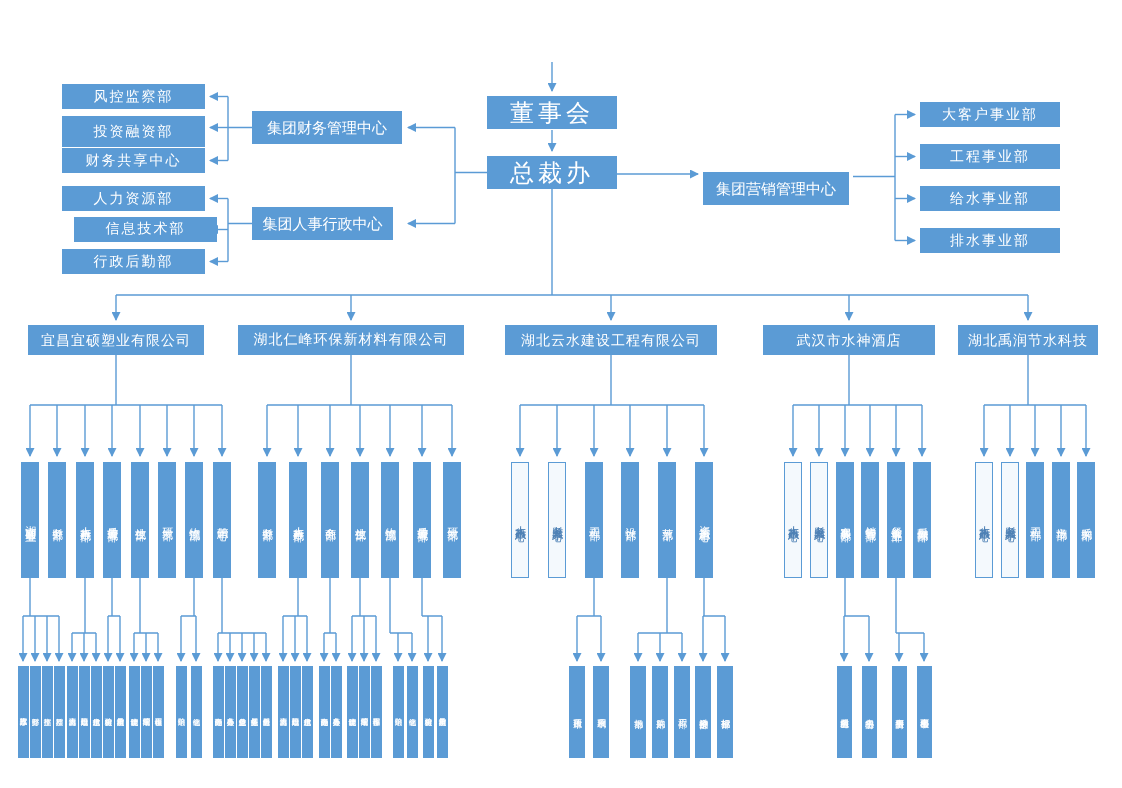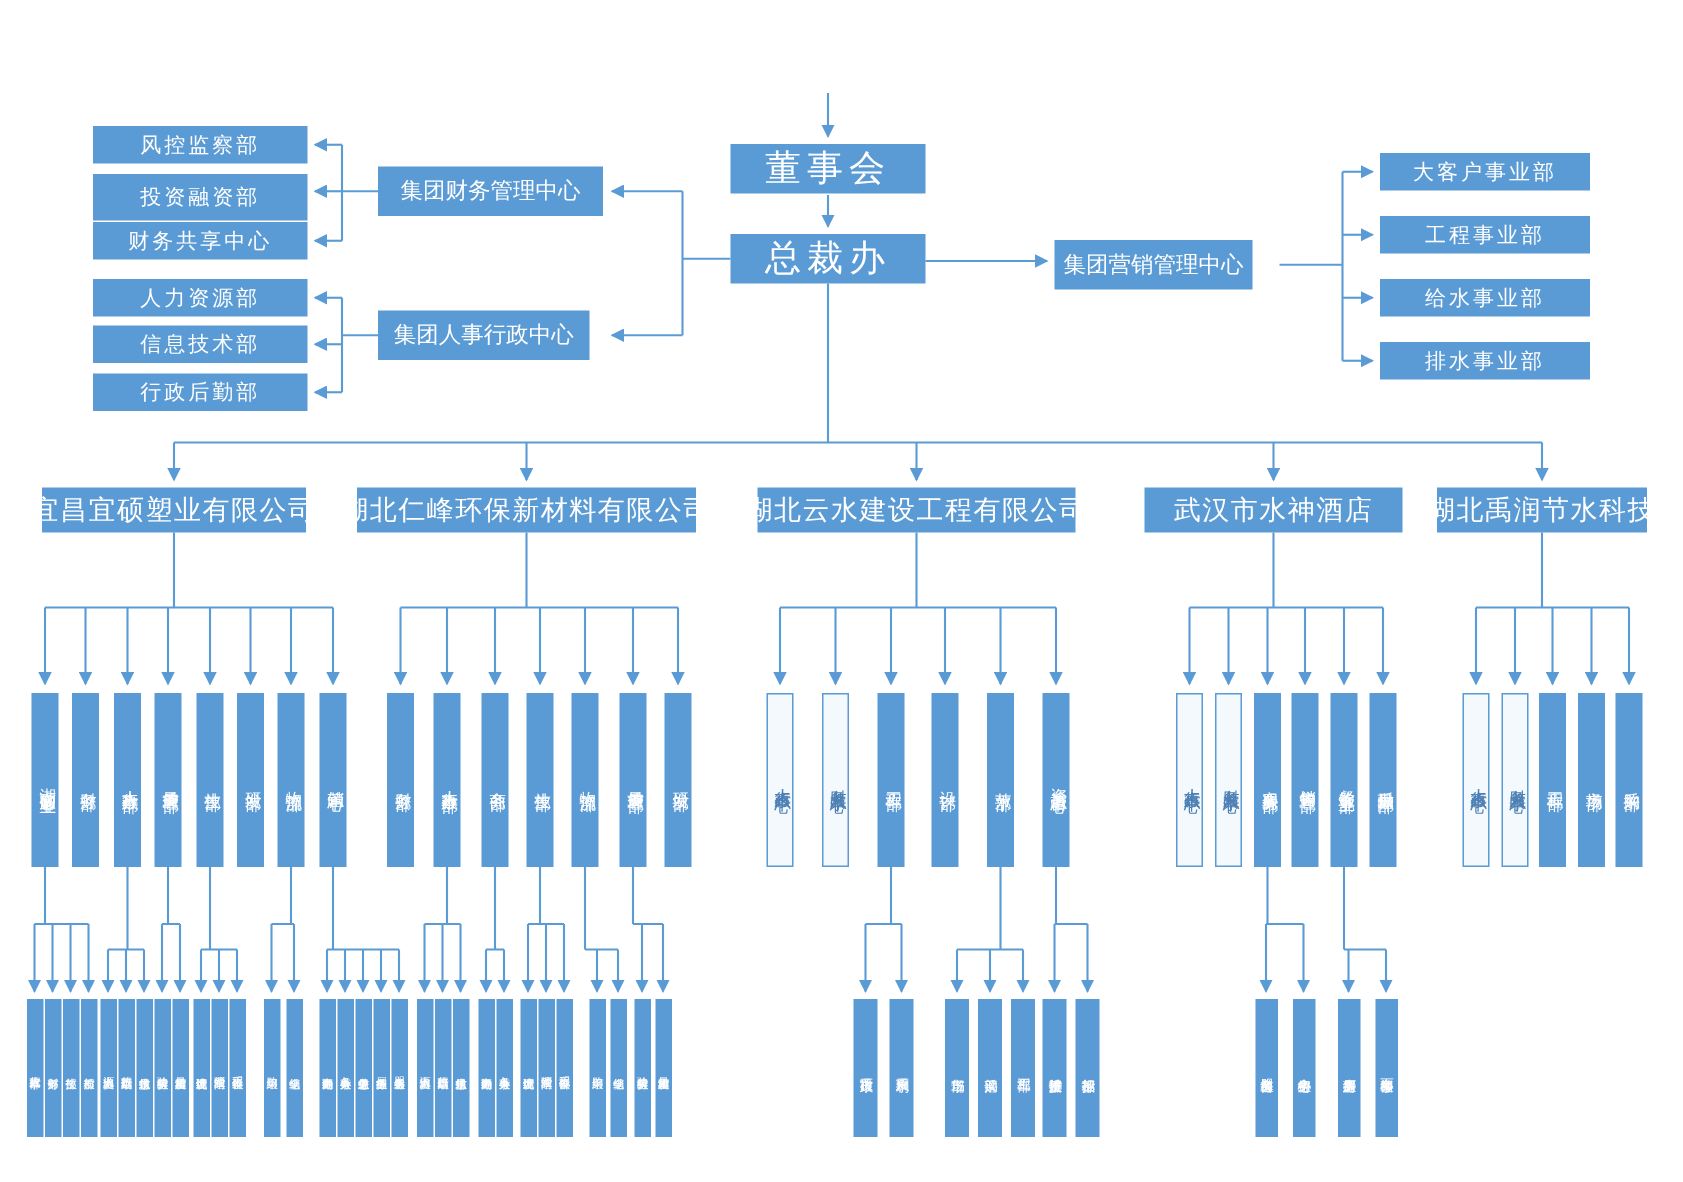"集团营销管理中心" div.box { top: 160px -> 172px; width: 132px -> 146px }
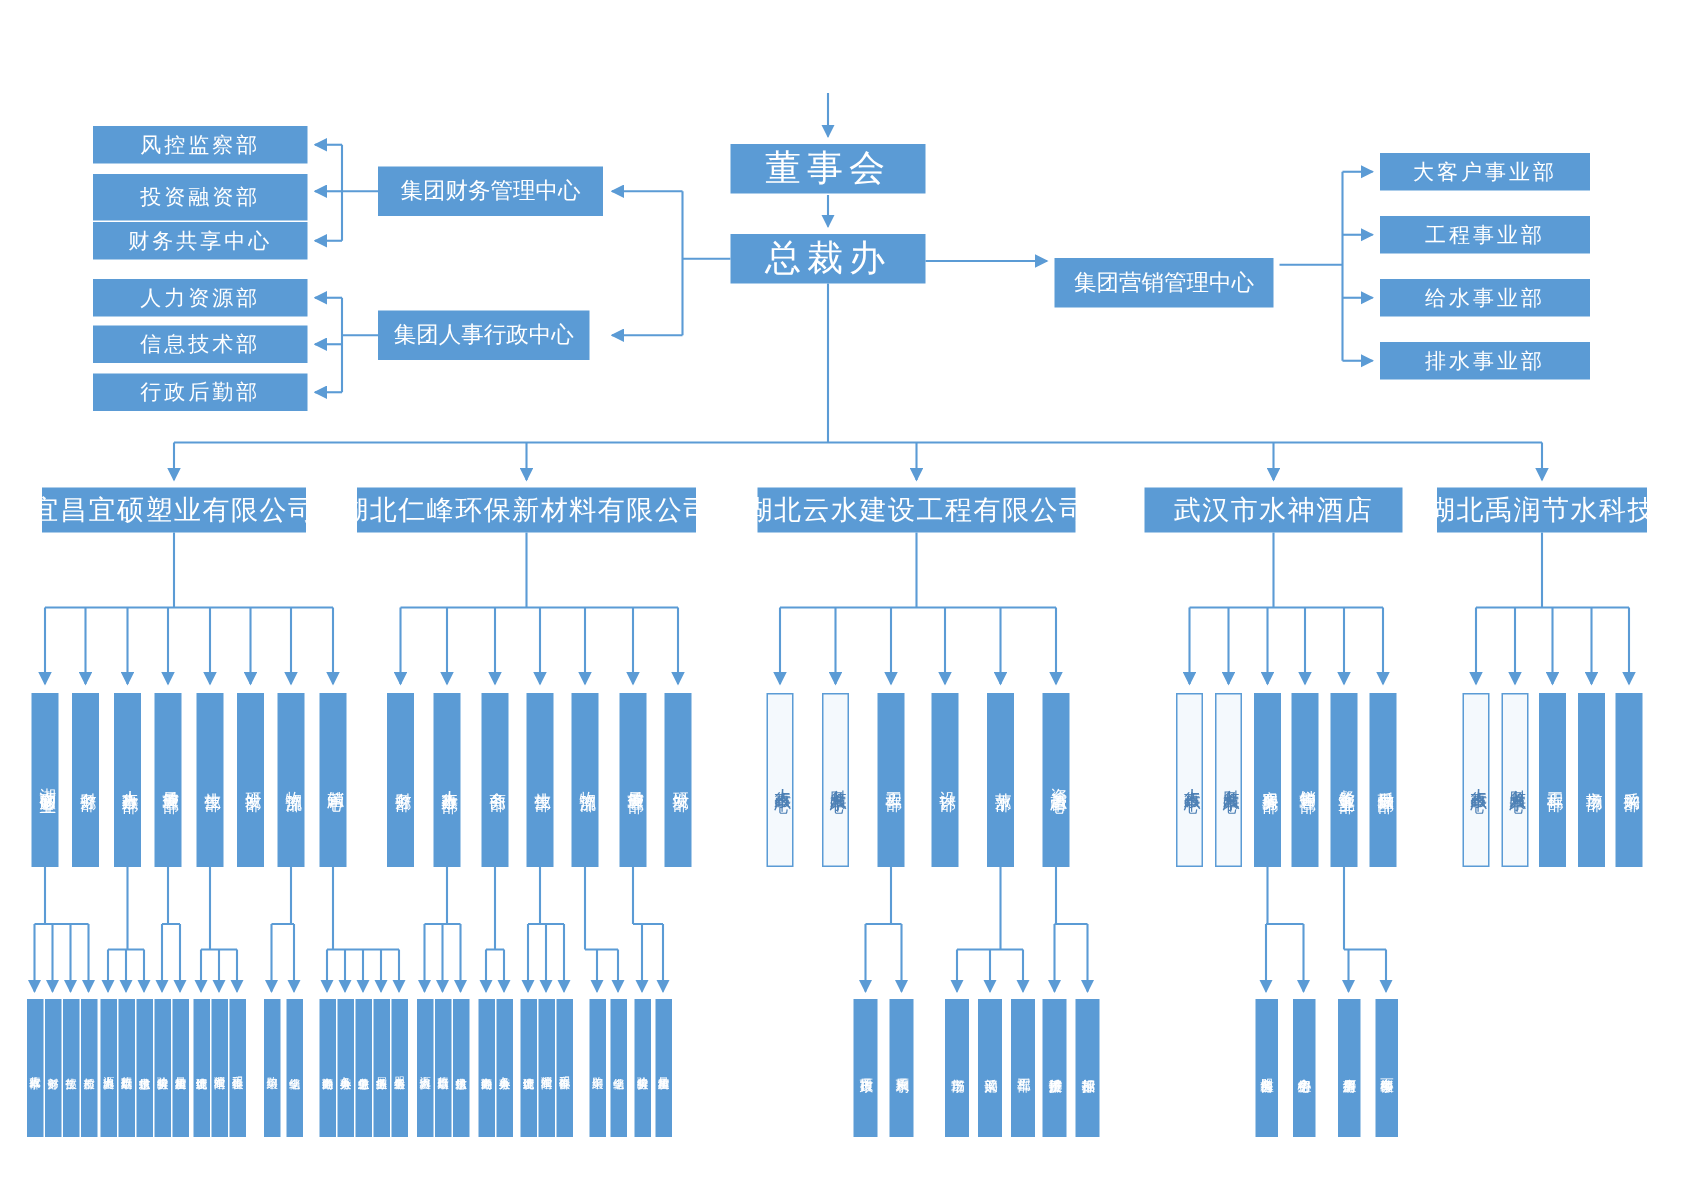"信息技术部" div.box { font-family: none -> Liberation Mono, monospace; left: 62px -> 74px }
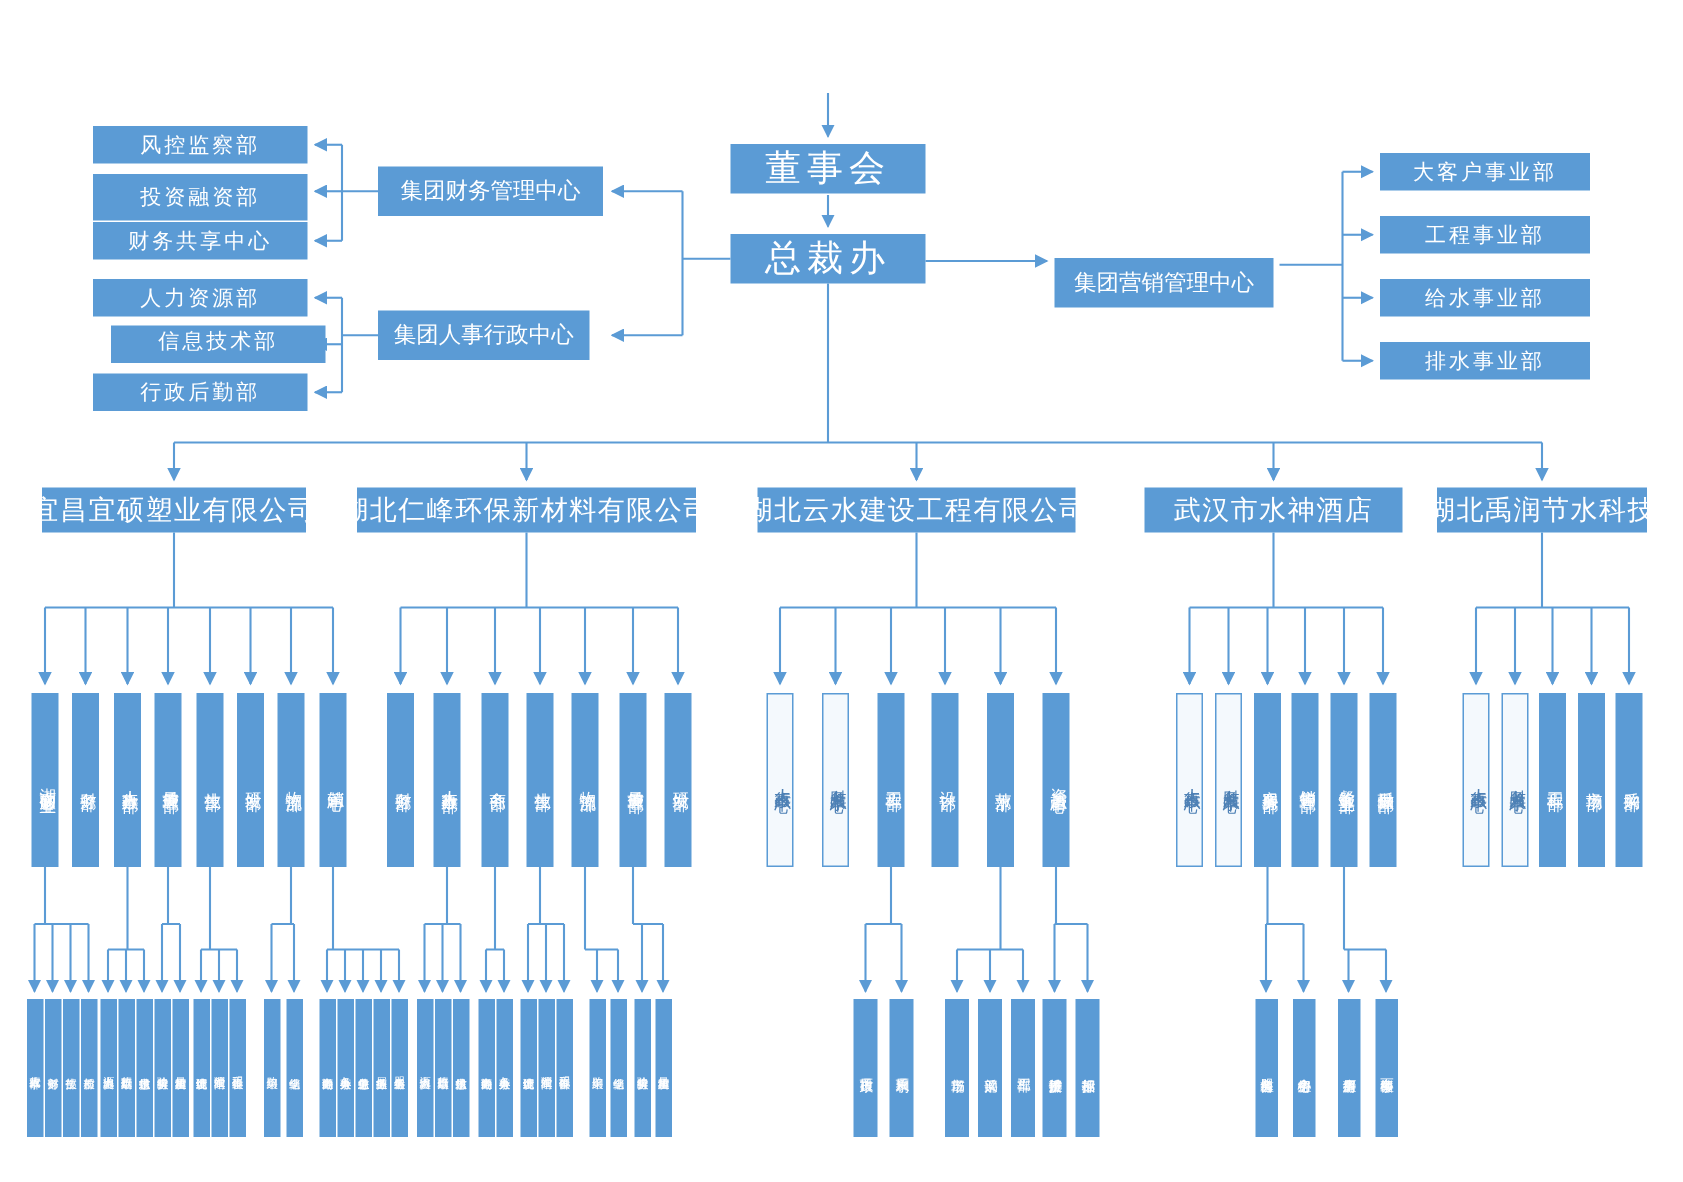"宜昌宜硕塑业有限公司" .company { font-size: 18px -> 14px }
